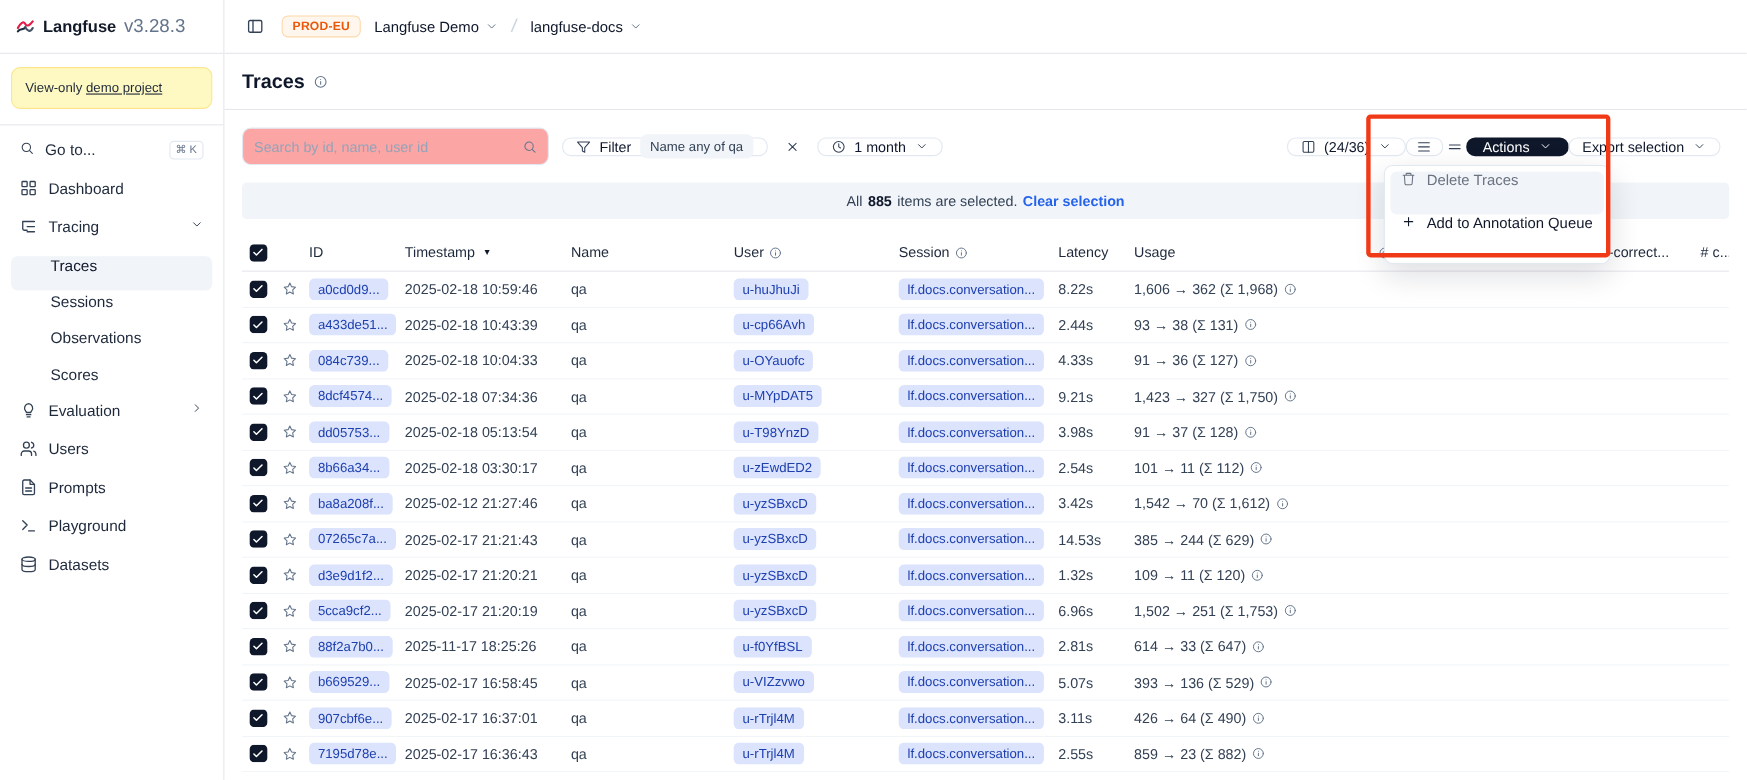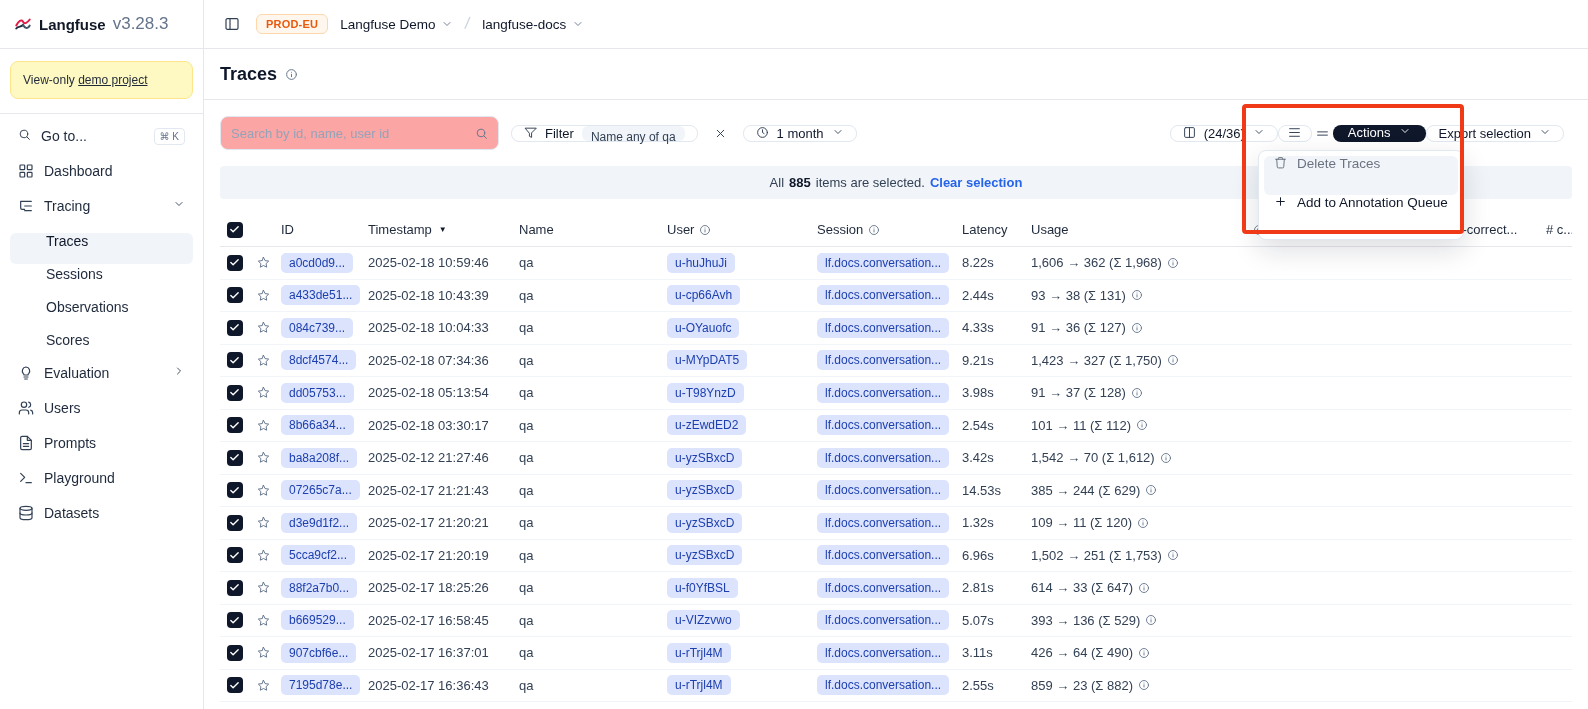"Filter" .btn { align-items: none -> center }
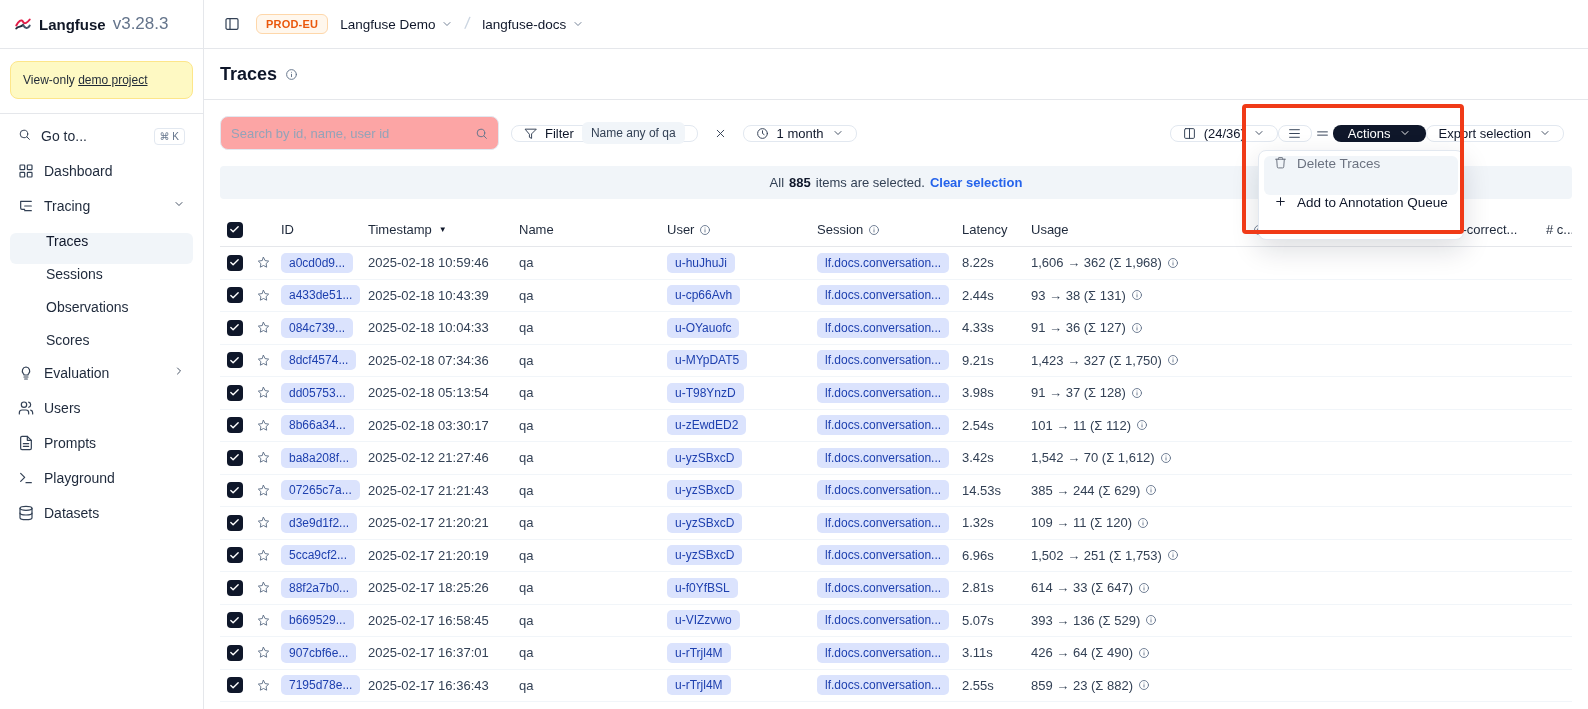"2025-02-17 18:25:26" div.cell { text: 2025-02-17 -> 2025-11-17 }
